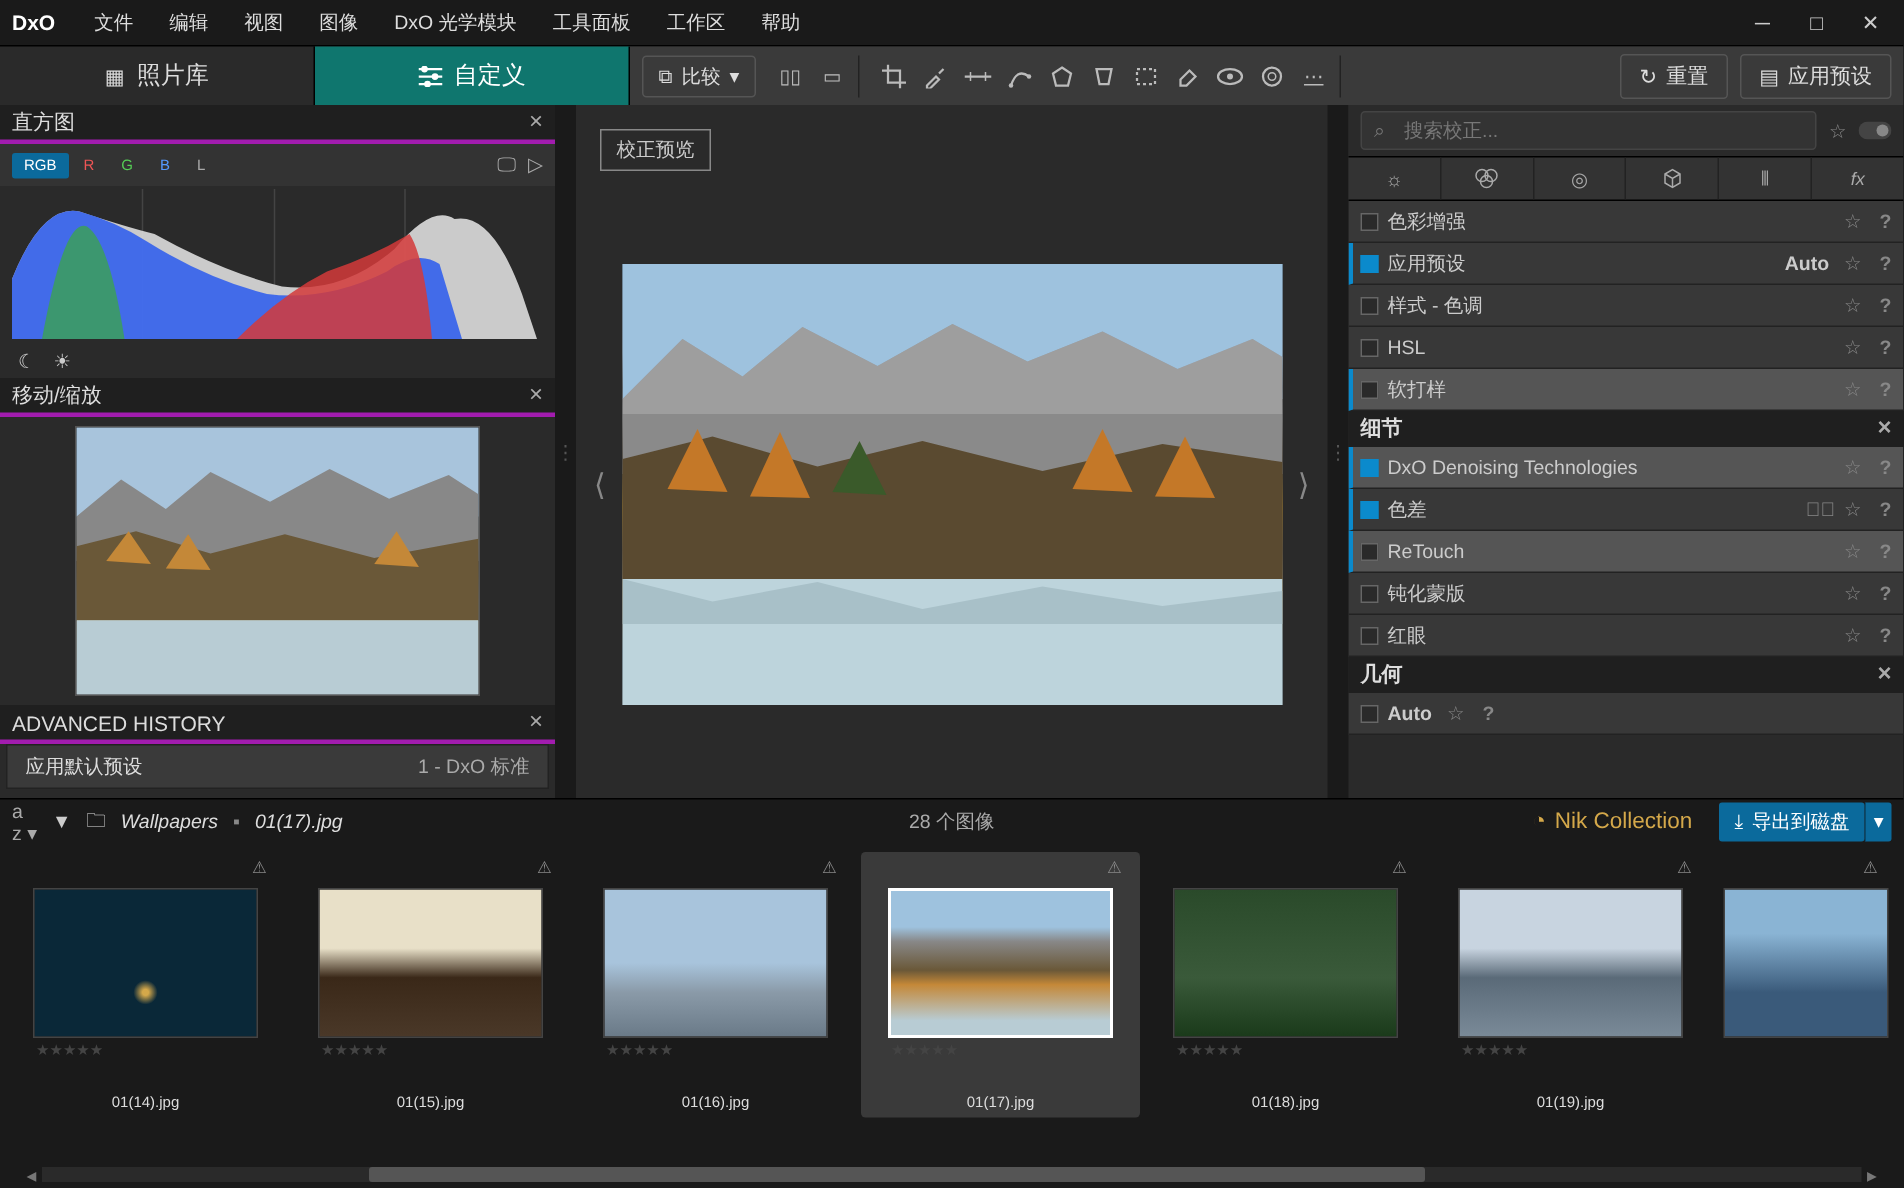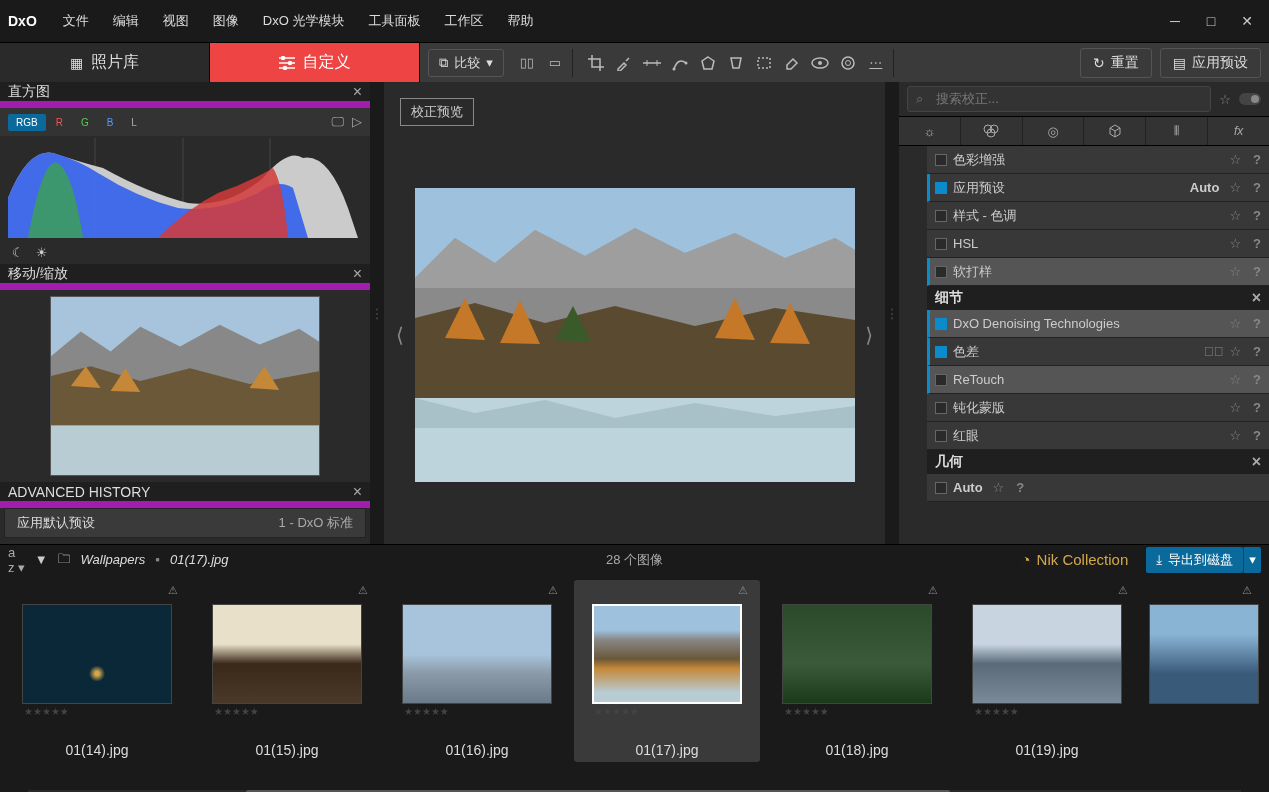"DxO" .titlebar { height: 42px -> 30px }
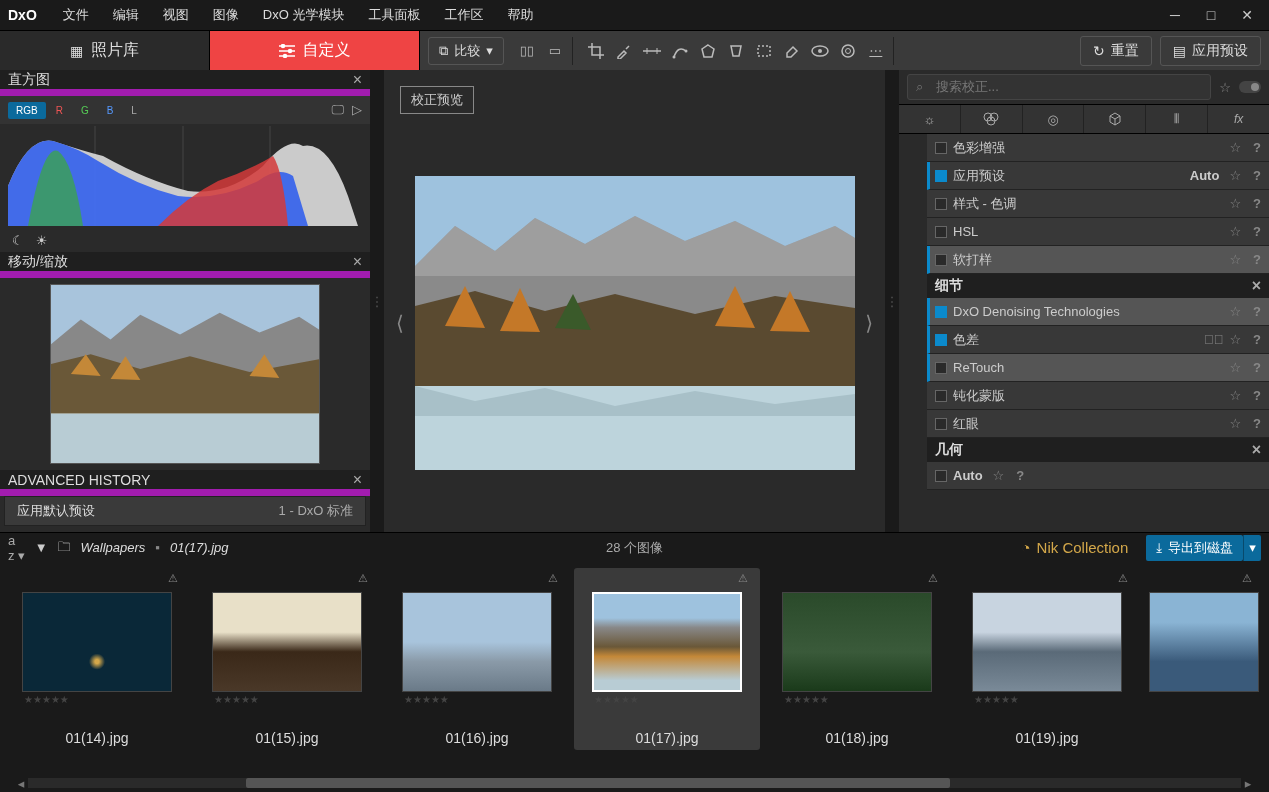"自定义" .mode-tab.active { background: #ef4444 -> #0f766e }
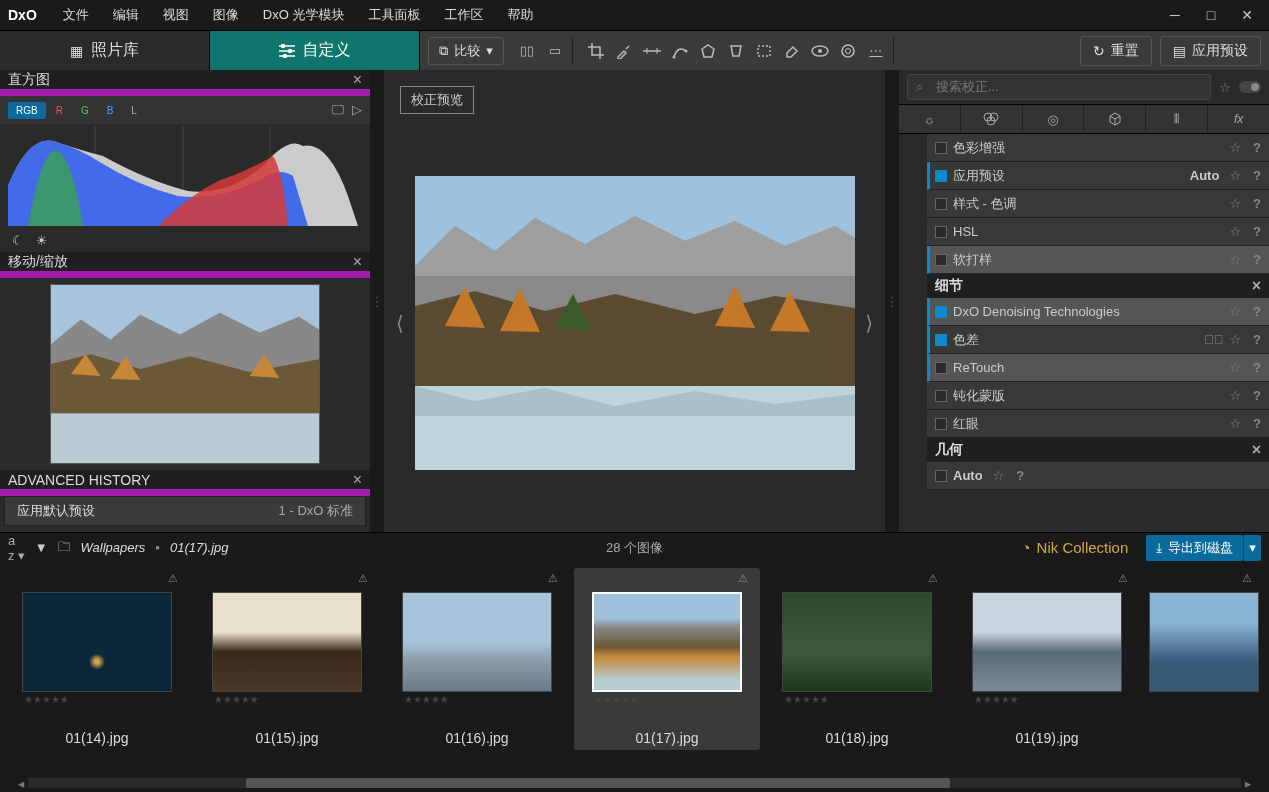"直方图" .panel-header { border-bottom: 7px solid #a21caf -> 3px solid #a21caf }
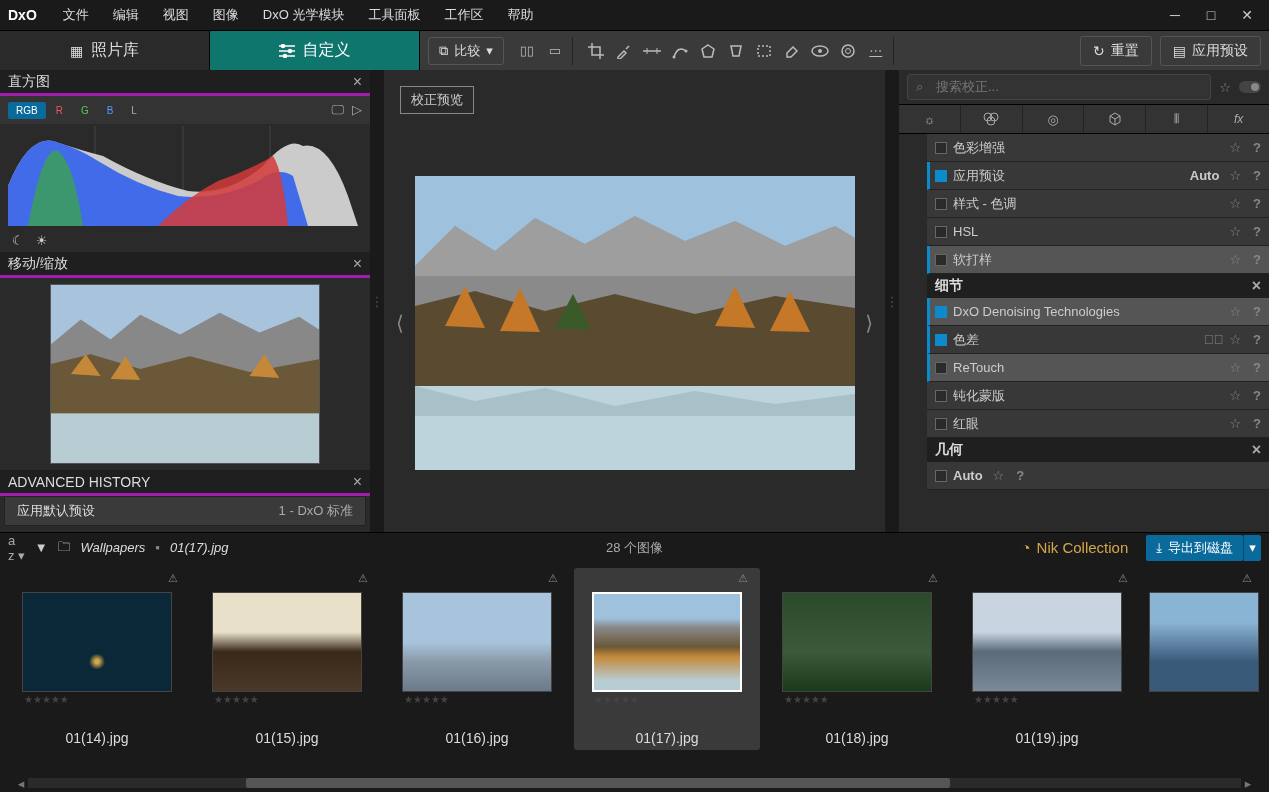"色彩增强" .corrections { margin-left: 28px -> none }
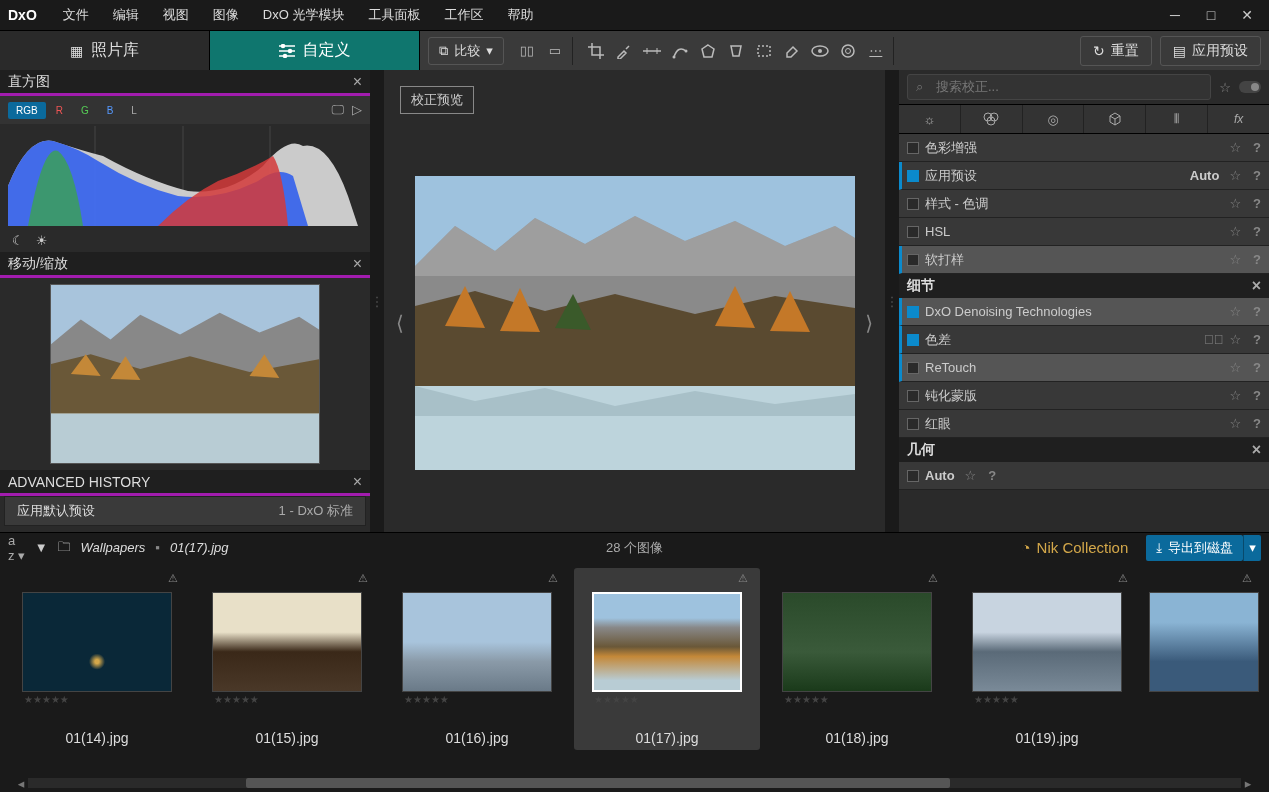"01(14).jpg" .thumb-label { font-size: 14px -> 10px }
